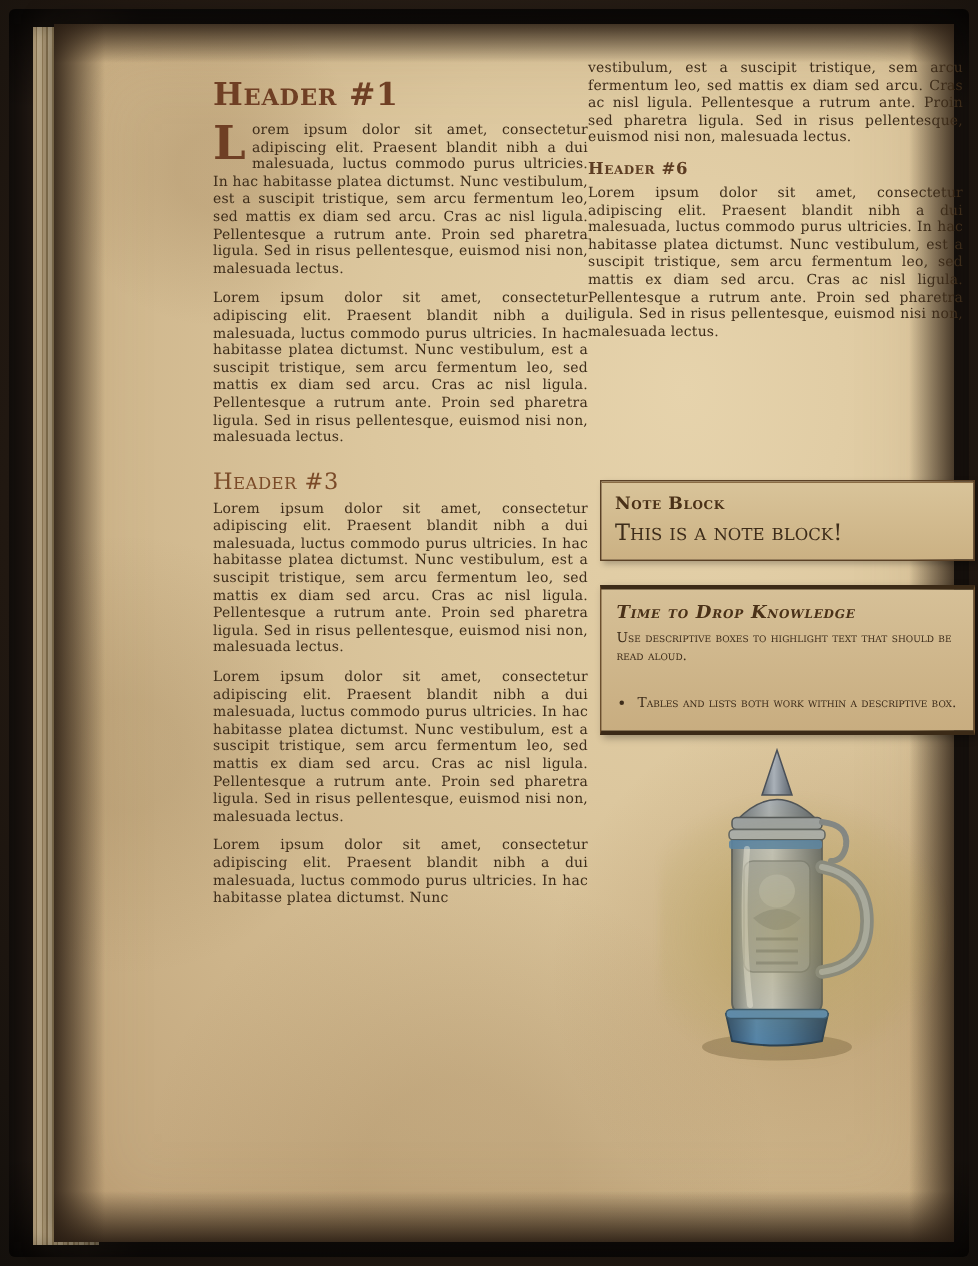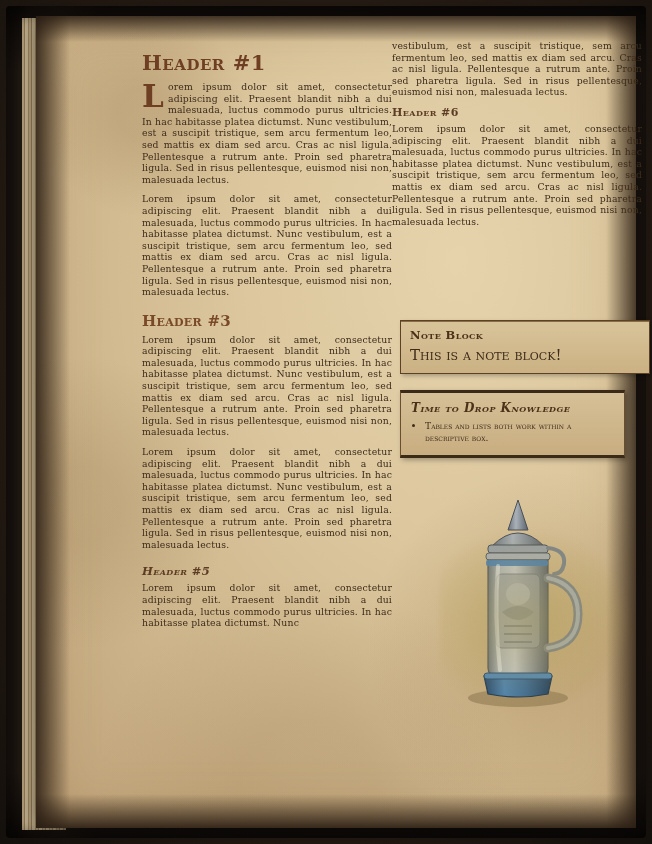"Header #3" h3.hdr3 { font-weight: bold -> normal }
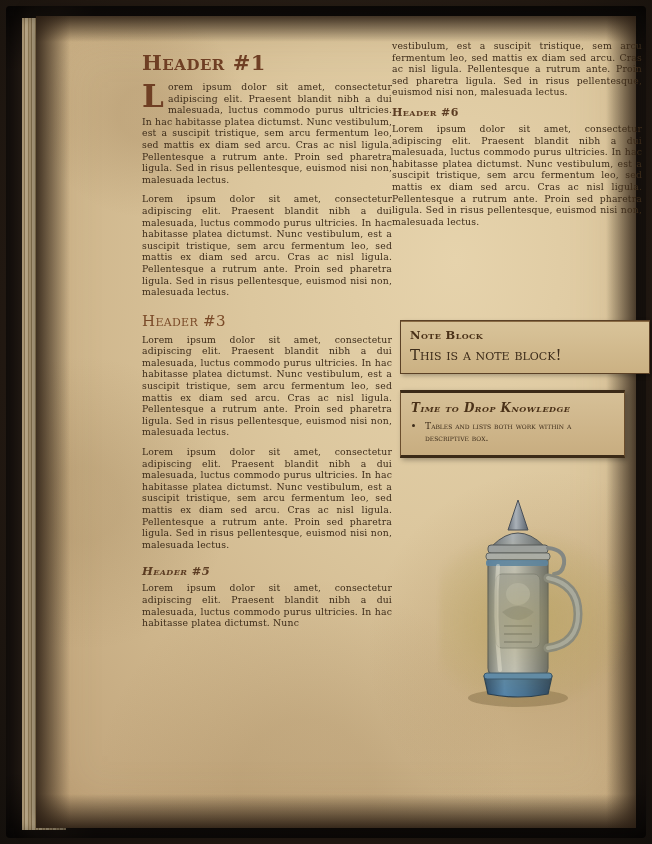"Time to Drop Knowledge" .desc-block { width: 225px -> 250px }
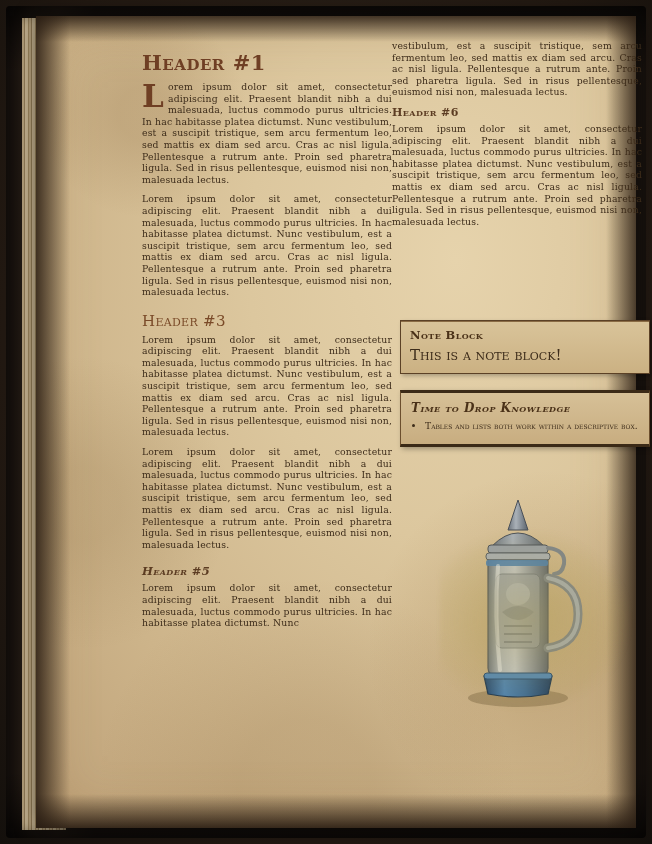"Use descriptive boxes to highlight" div.desc-text { html: none -> <div>Use descriptive boxes to highlight text that should be read aloud.</div> }
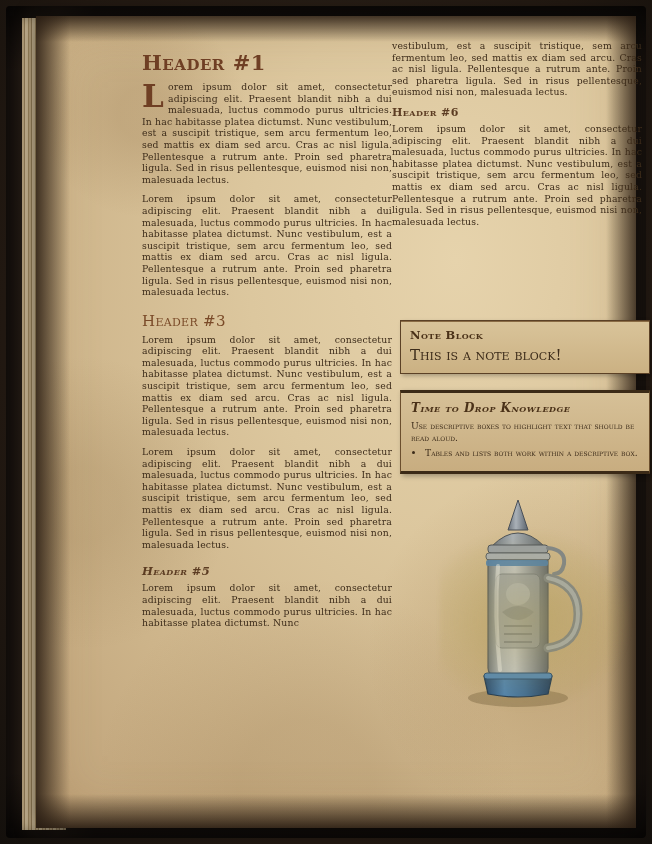"Tables and lists both work" .desc-list { margin: 4px 0 0 0 -> 20px 0 0 0 }
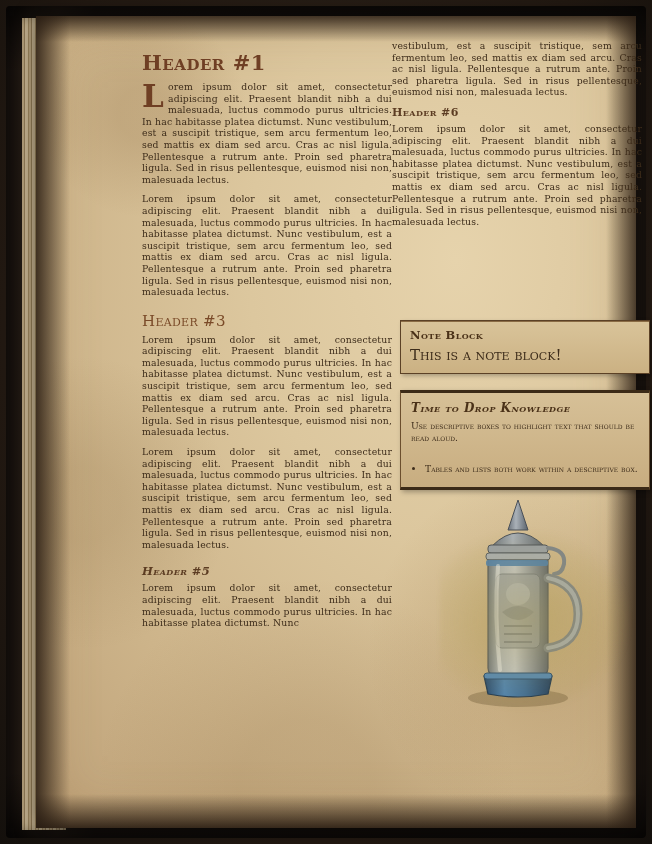"Header #5" h5.hdr5 { html: <h5>Header #5</h5> -> none }
